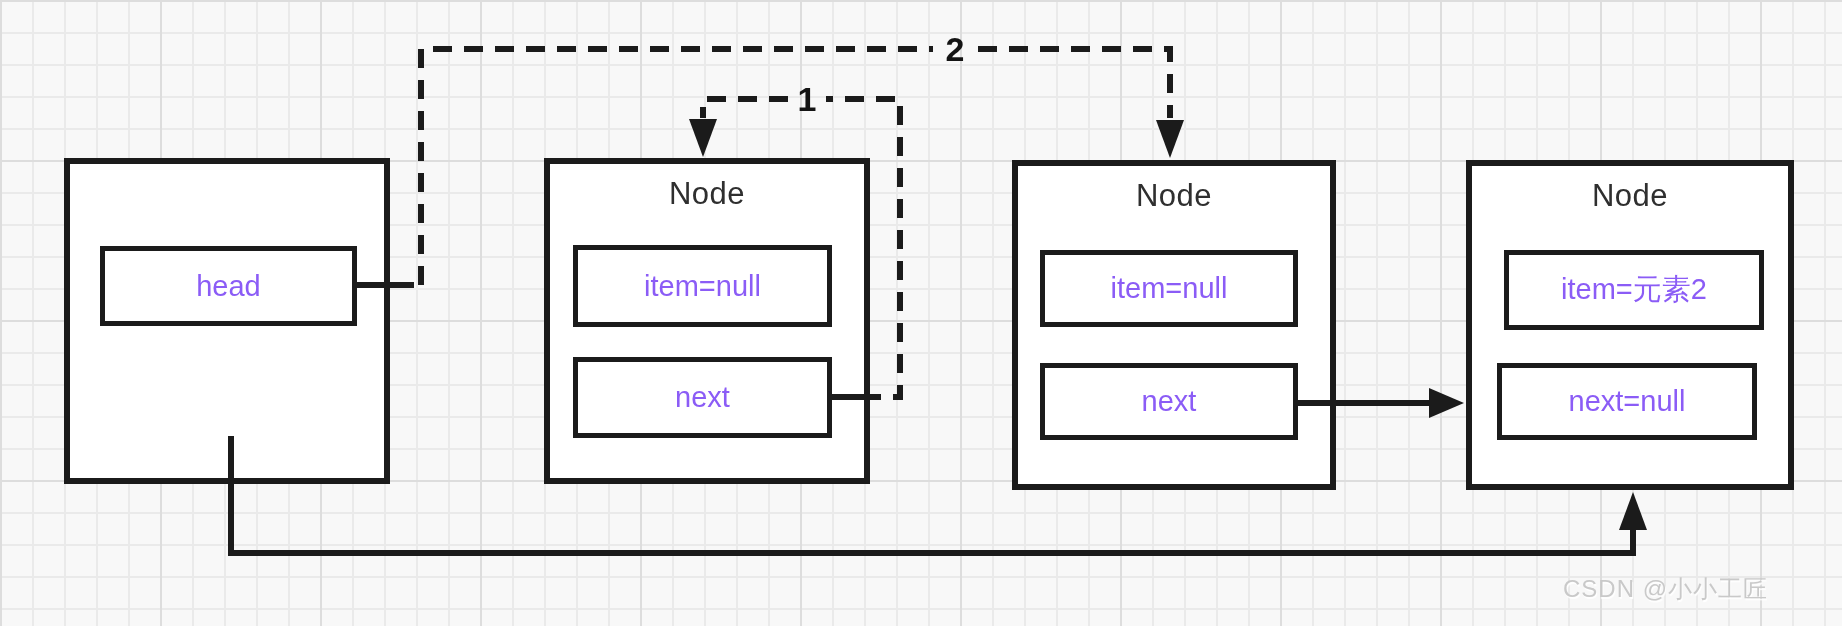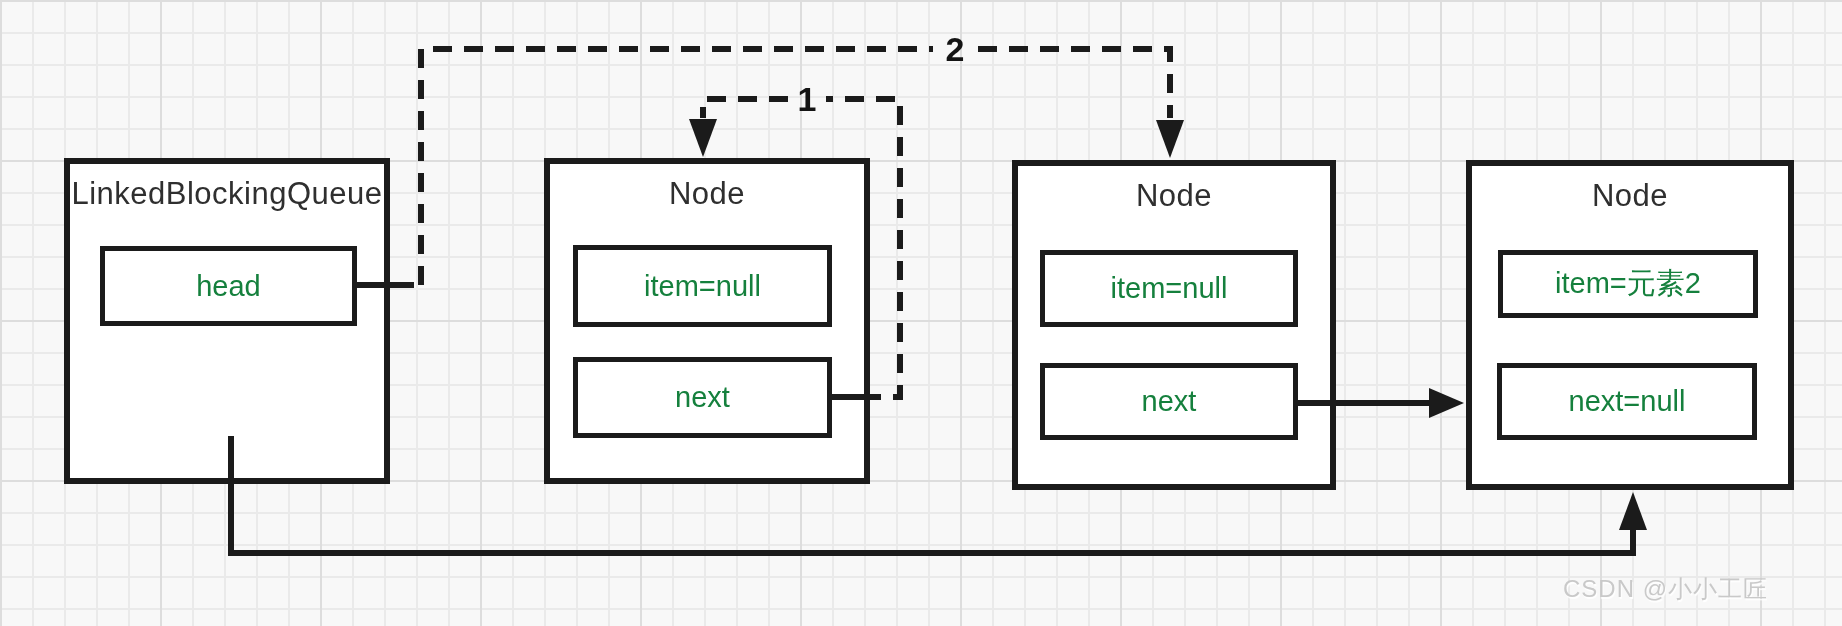"LinkedBlockingQueue" div.title { html: <div>LinkedBlockingQueue</div> -> none }
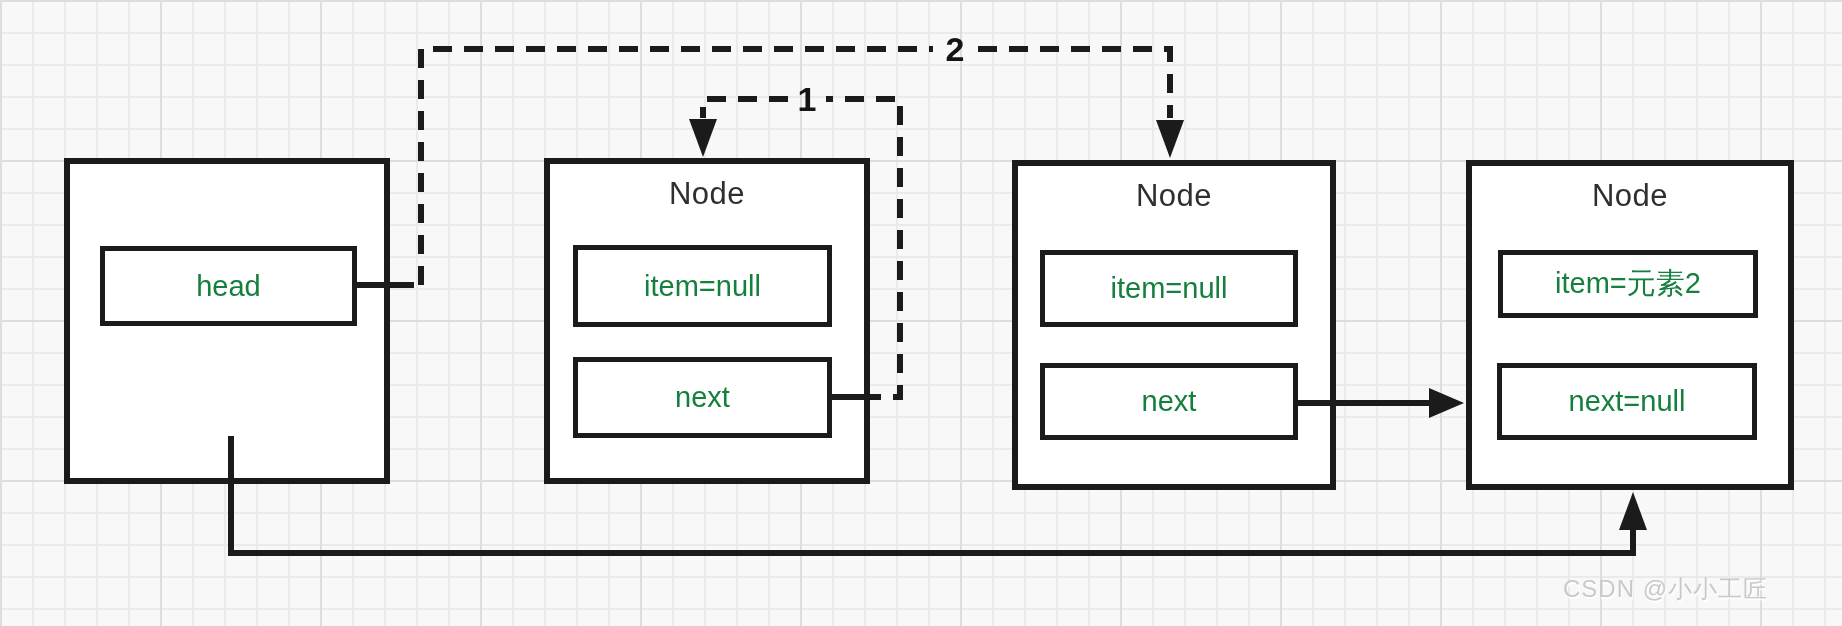"head" .ibox { color: #15803d -> #8b5cf6 }
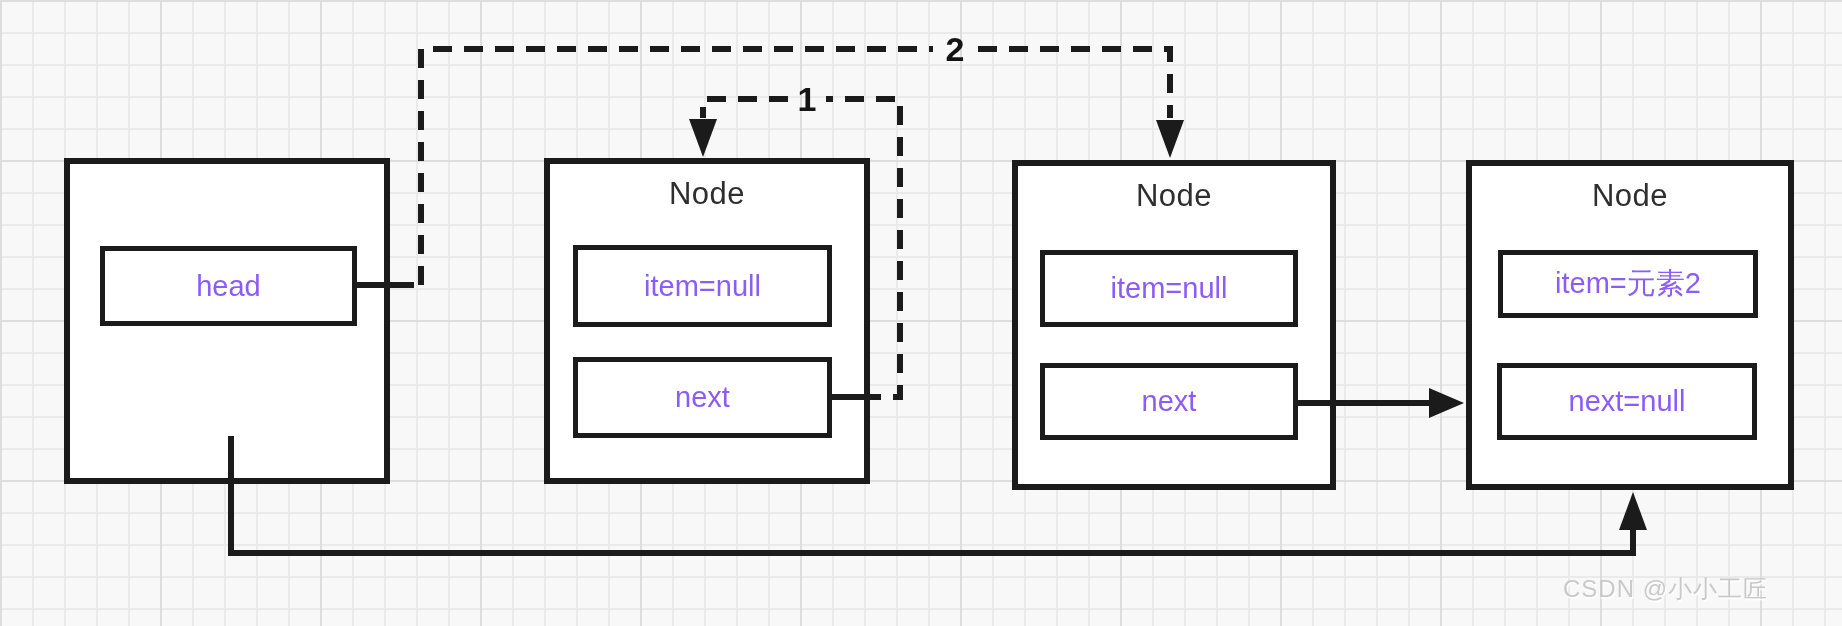"item=元素2" div.ibox { height: 68px -> 80px; left: 26px -> 32px }
